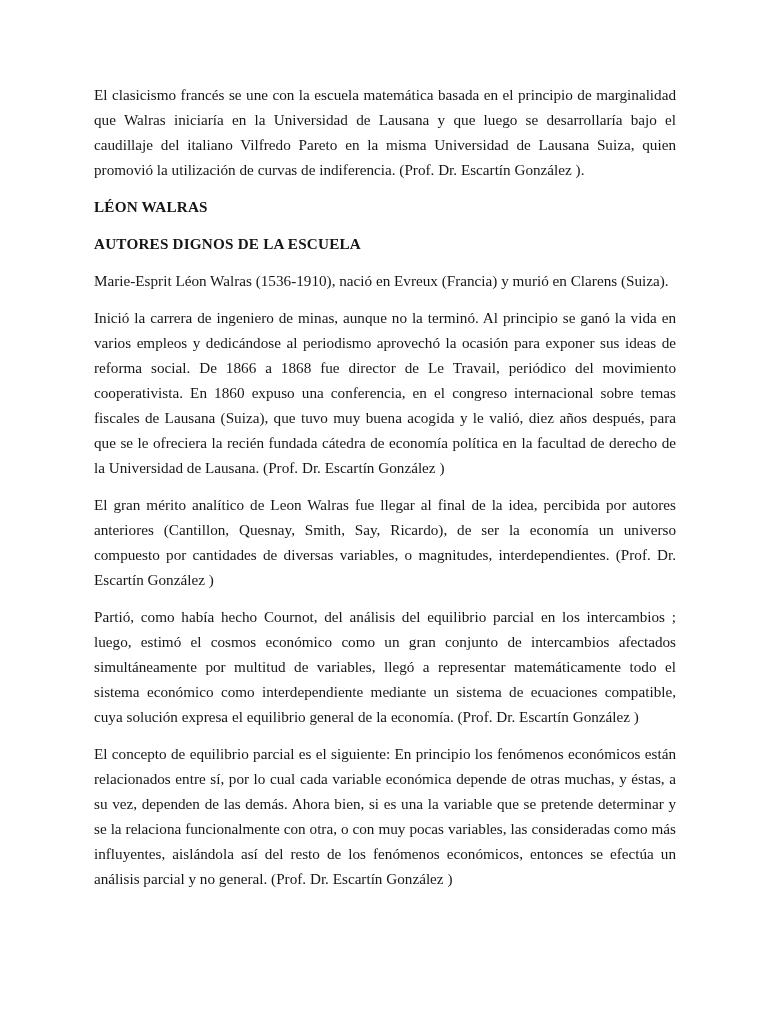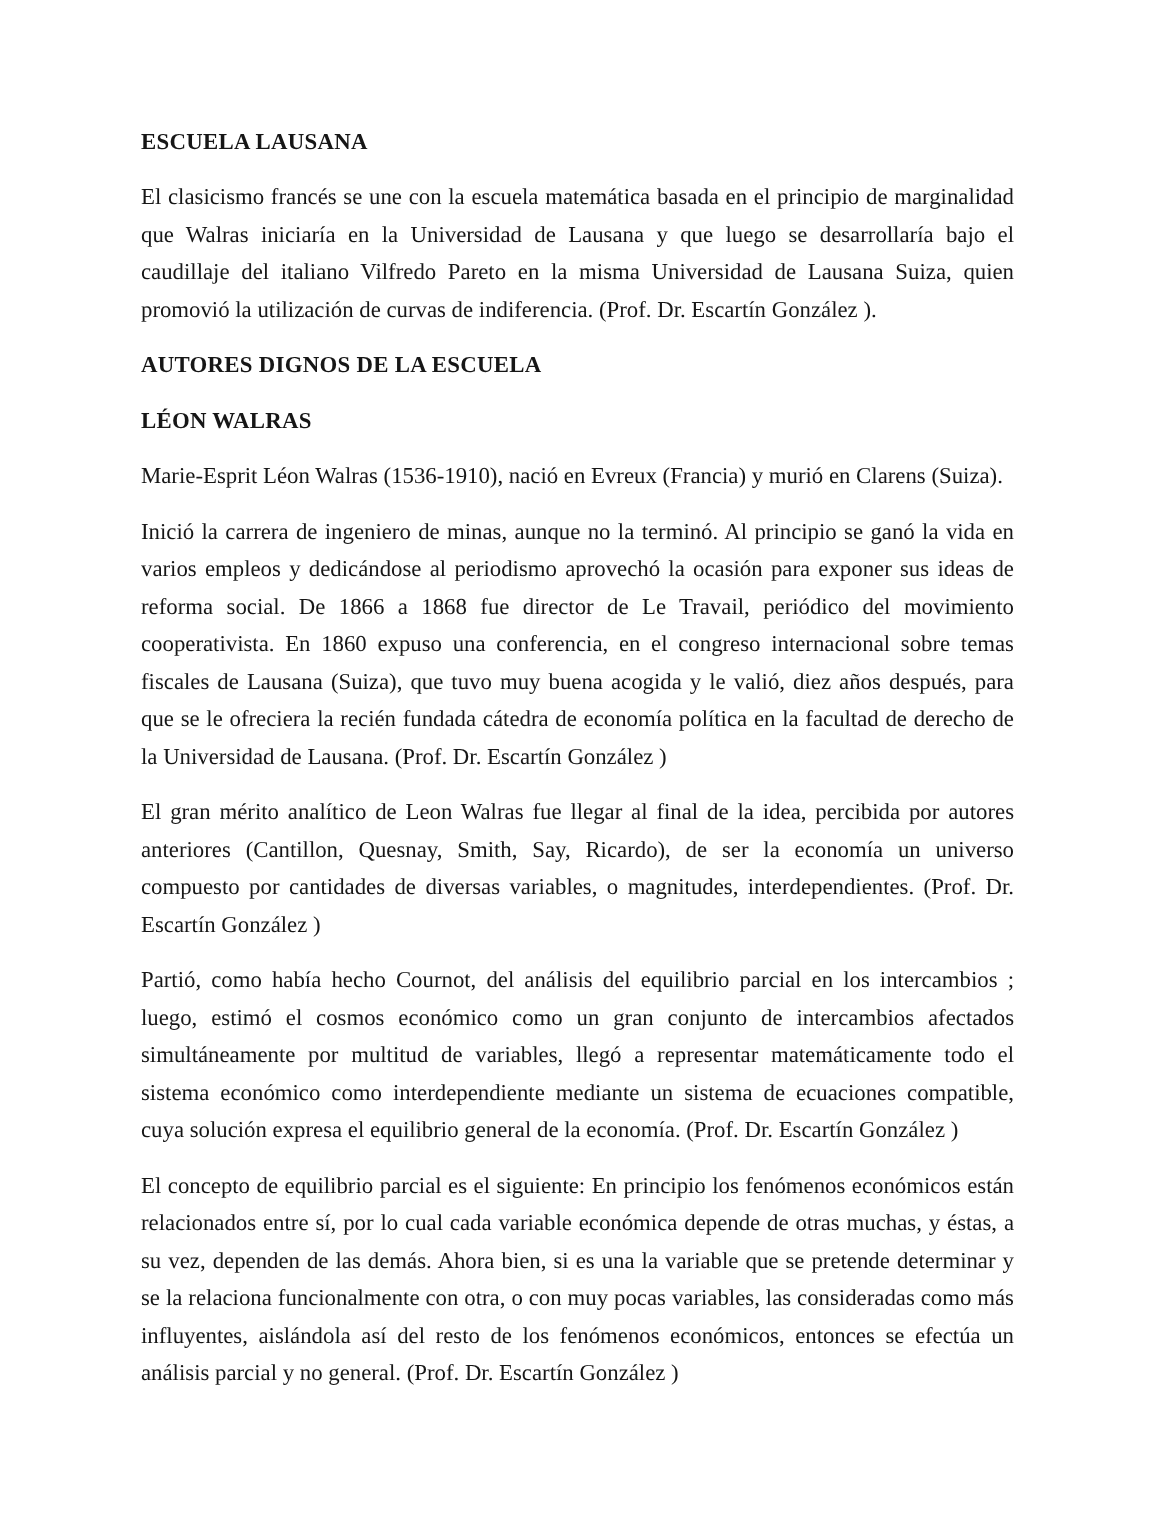"ESCUELA LAUSANA" h1.doc-block { html: <h1>ESCUELA LAUSANA</h1> -> none }
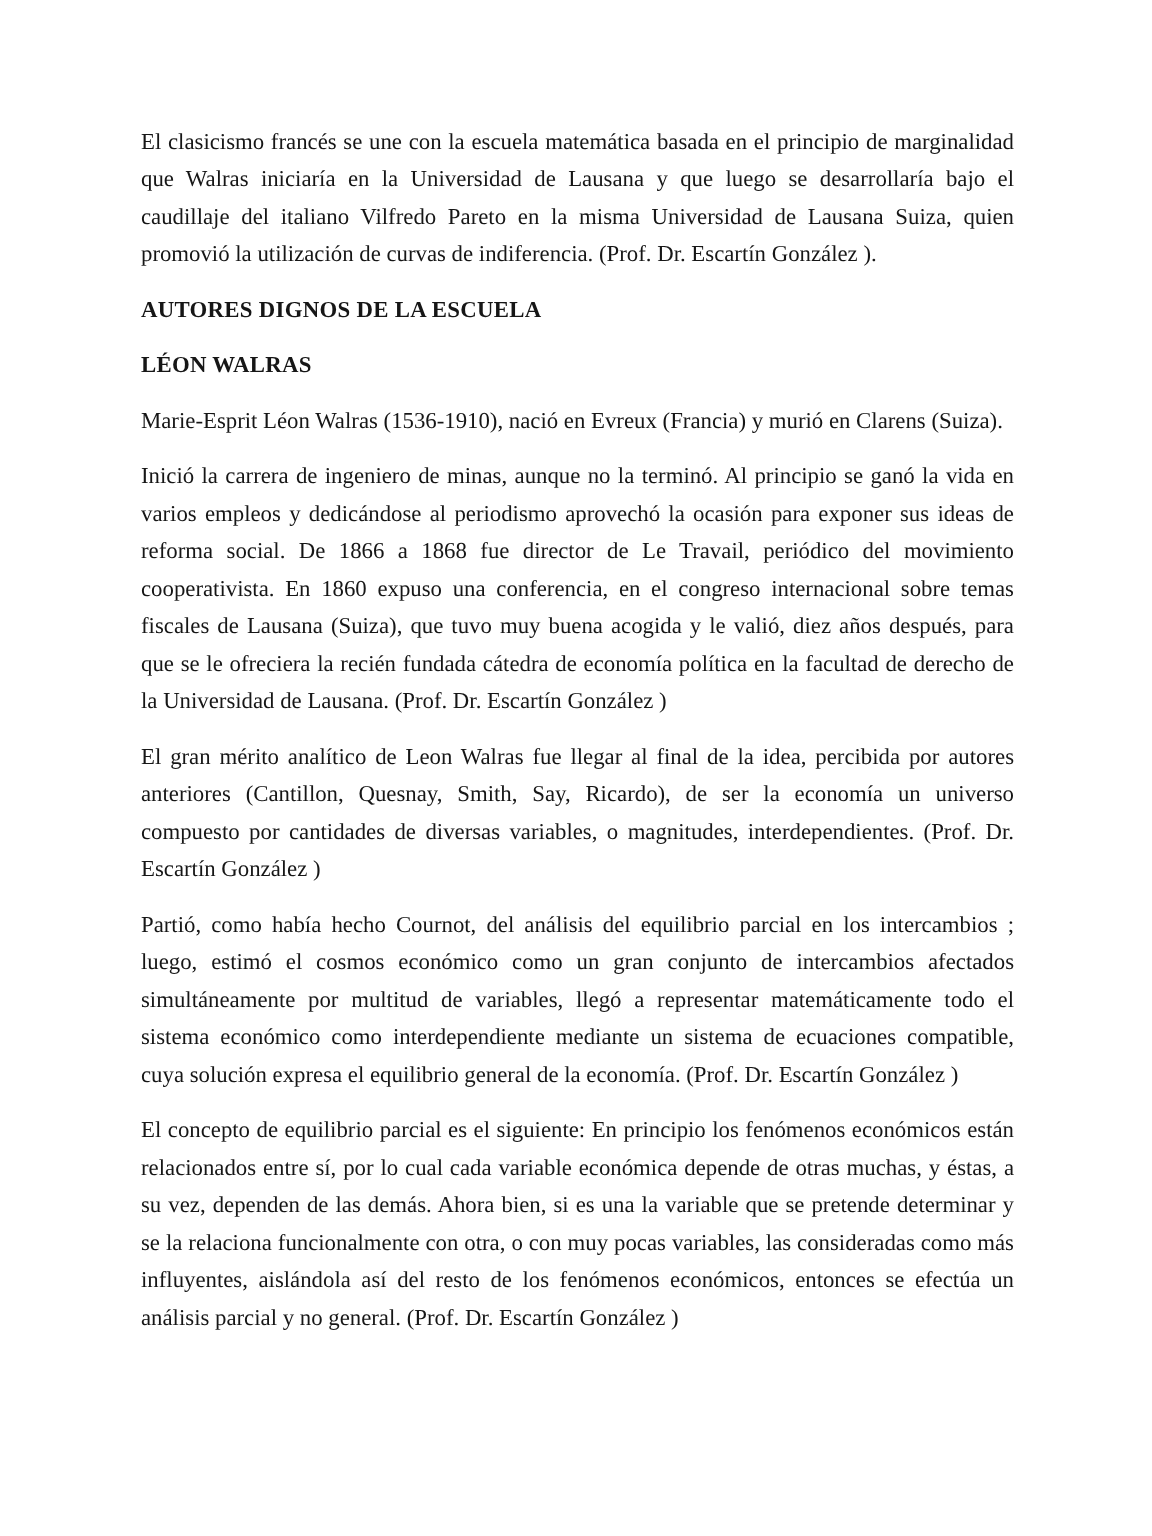"AUTORES DIGNOS DE LA ESCUELA" h2.doc-block { order: before "LÉON WALRAS" -> after "LÉON WALRAS" }
